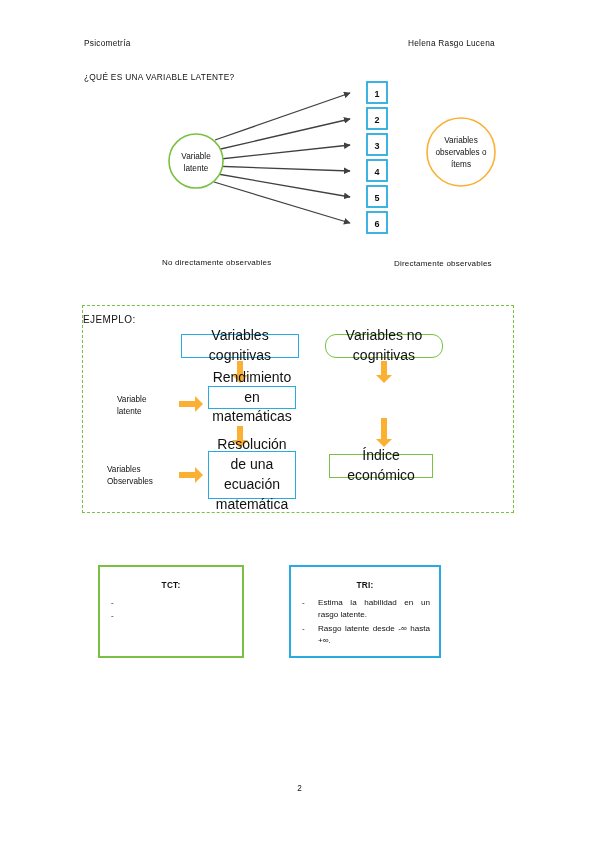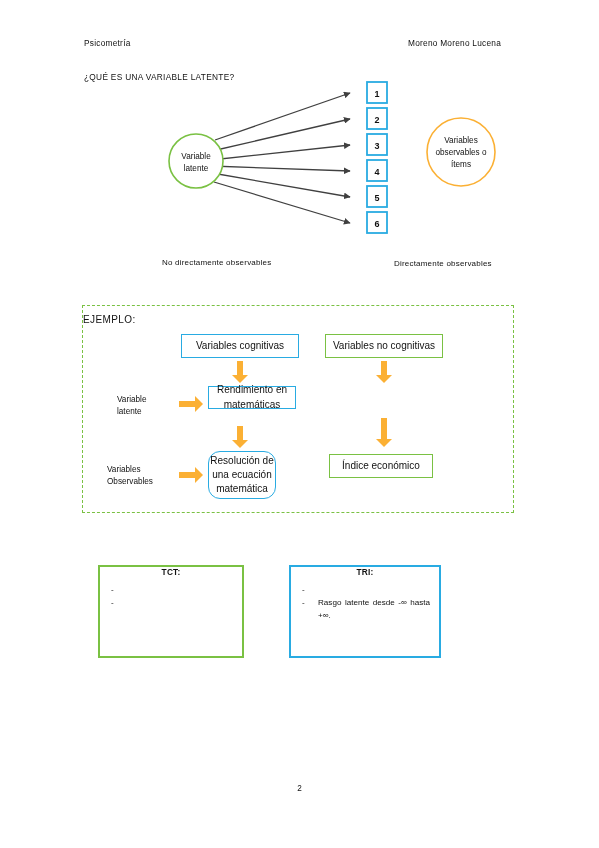"Moreno Moreno Lucena" div.hdr { text: Moreno Moreno -> Helena Rasgo }
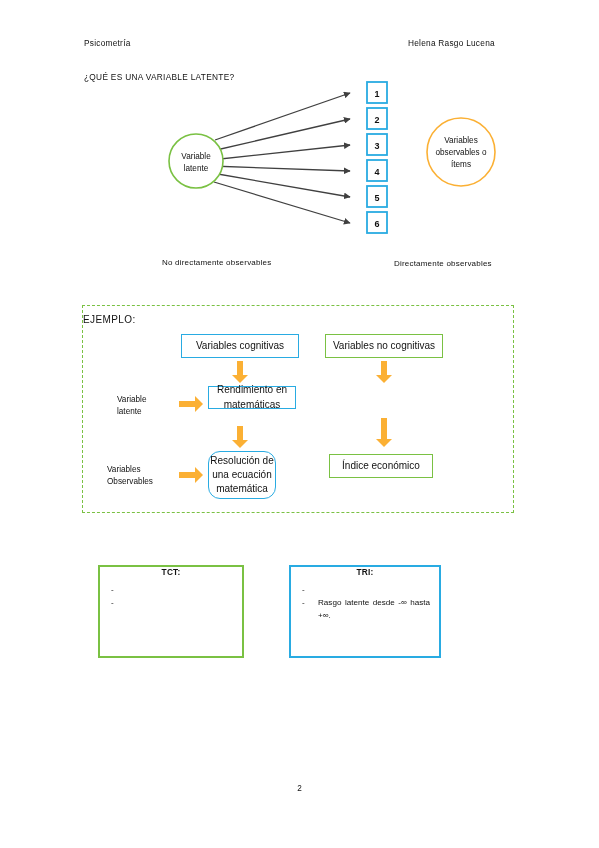"Variables cognitivas" .nodebox { font-size: 10px -> 14px }
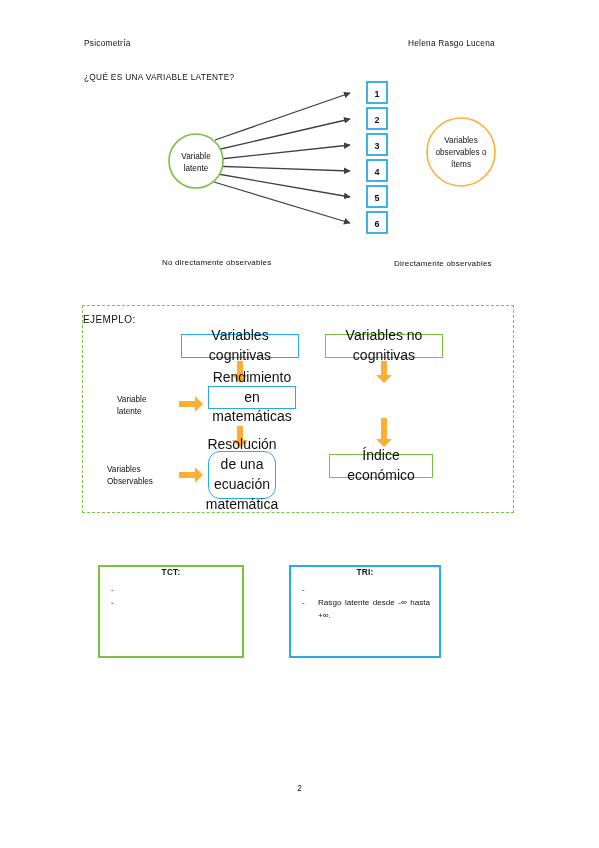"Variables no cognitivas" div.nodebox { border-radius: none -> 11px }
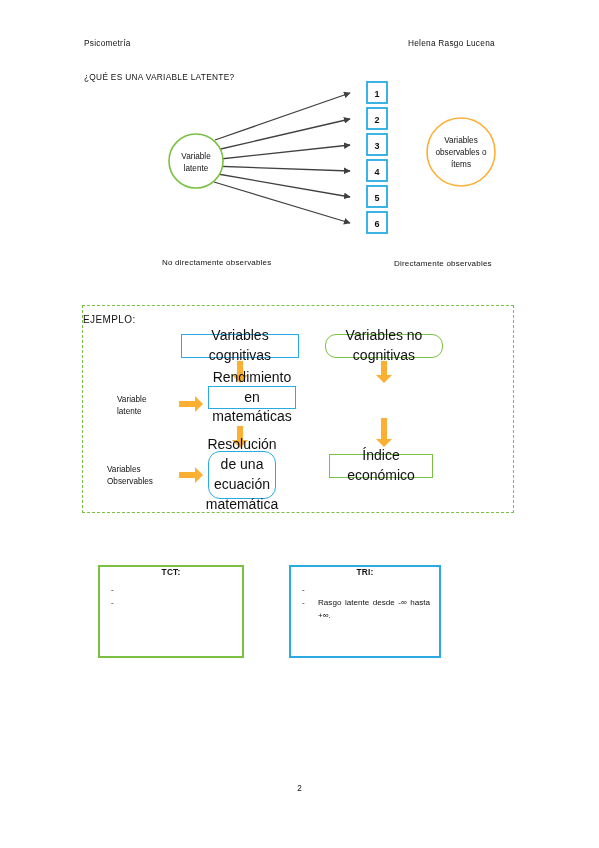"Resolución de una ecuación matemática" div.nodebox { border-radius: 12px -> none; width: 68px -> 88px }
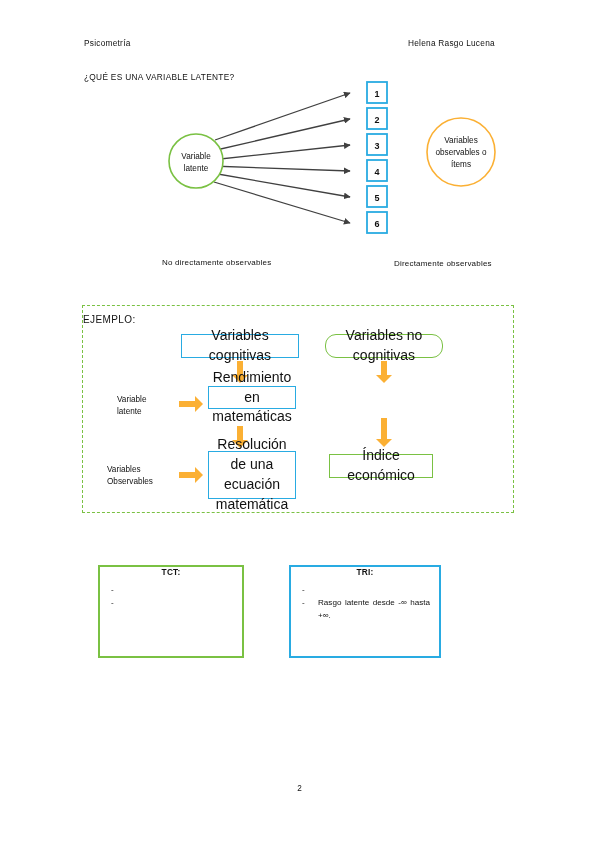"TCT:" .defbox { padding: 0 9px 9px 9px -> 13px 9px 9px 9px }
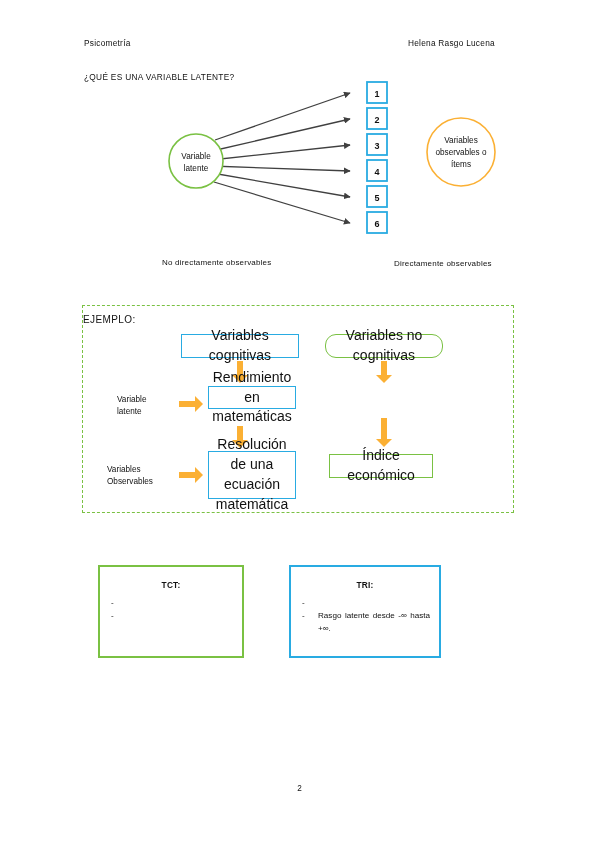"Estima la habilidad en un" span.btxt { html: none -> <span>Estima la habilidad en un rasgo latente.</span> }
